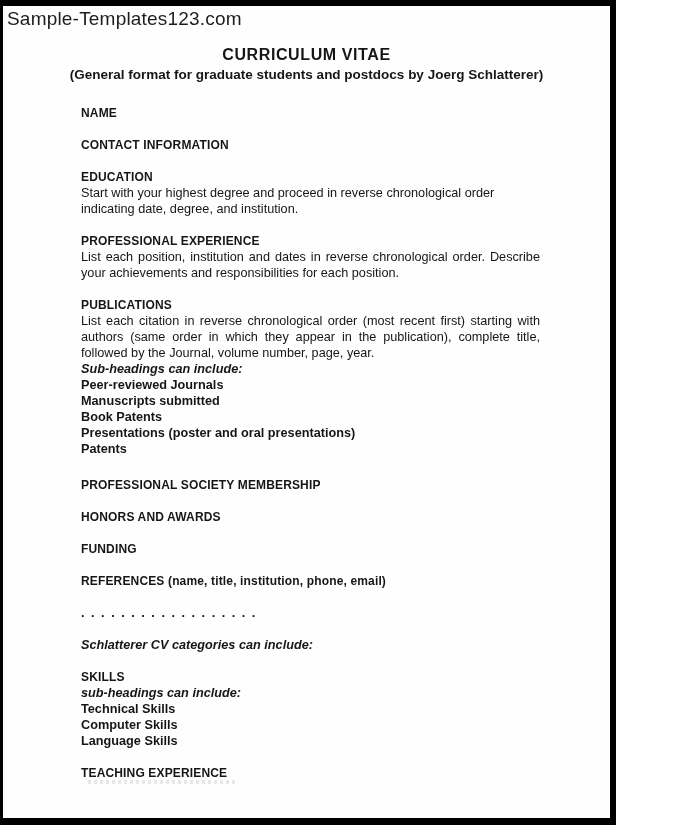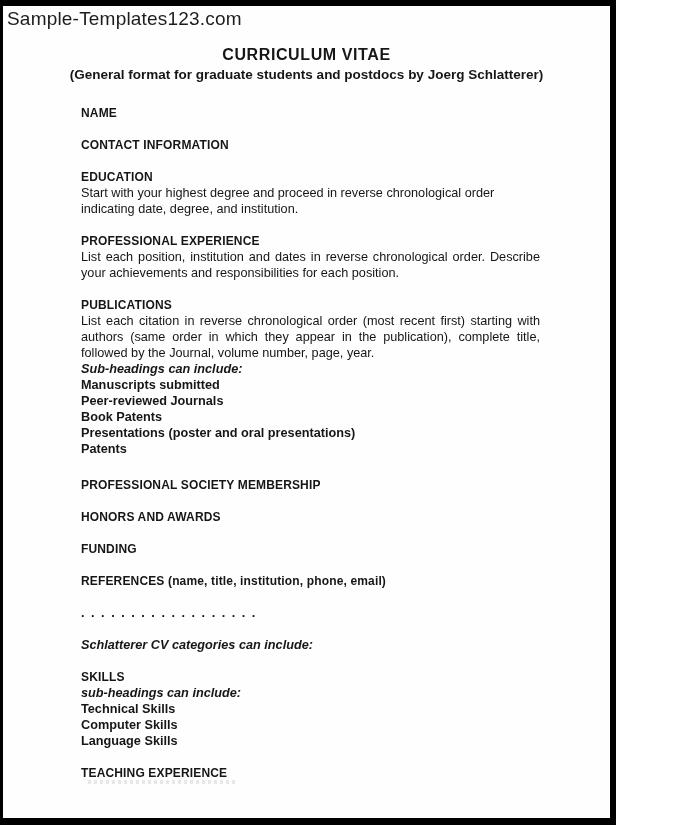"Manuscripts submitted" div.item { order: before "Peer-reviewed Journals" -> after "Peer-reviewed Journals" }
